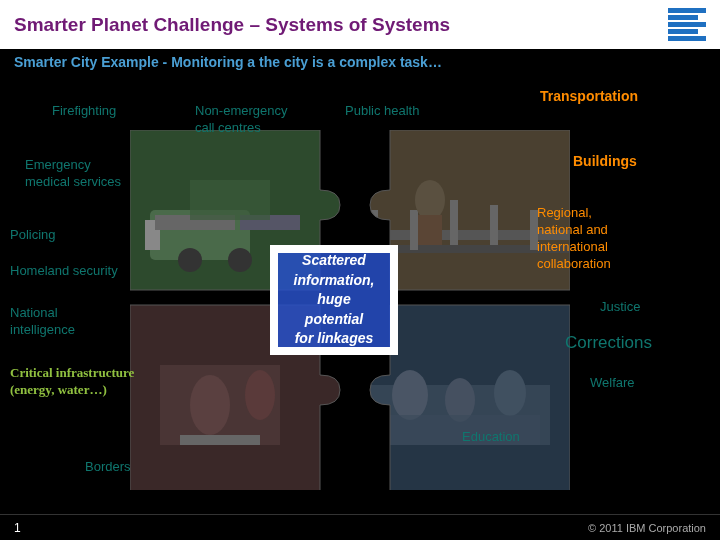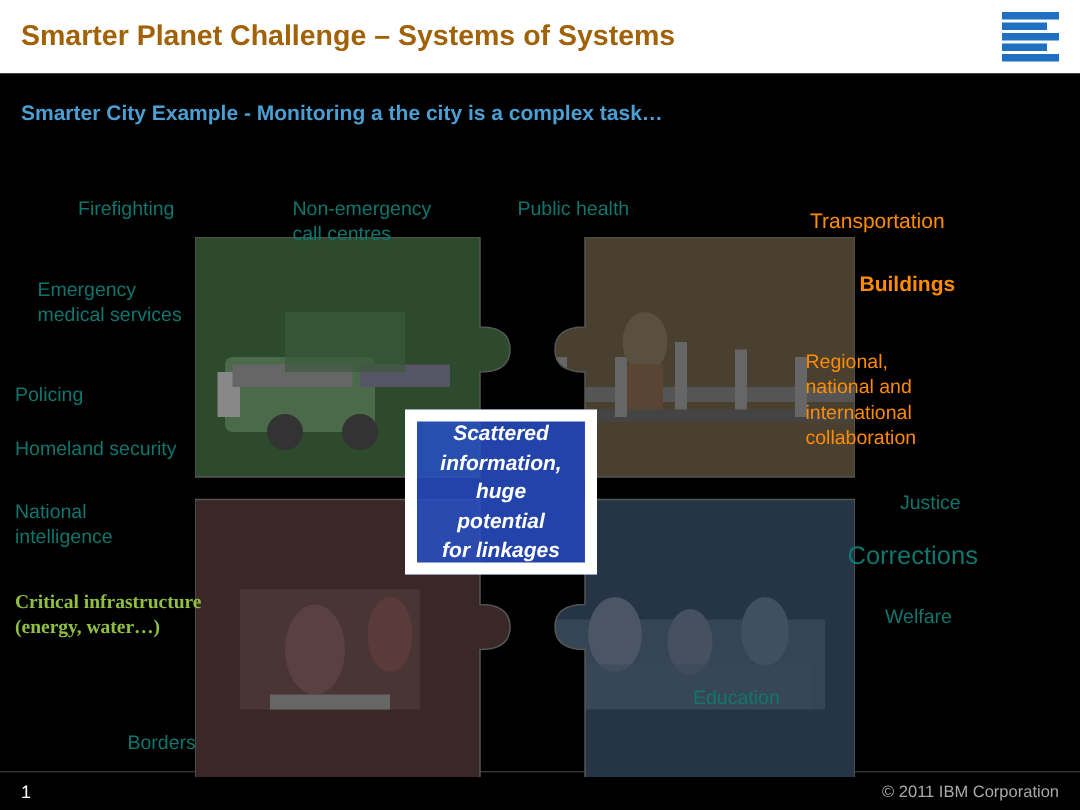"Smarter Planet Challenge – Systems" .header-title { color: #a16207 -> #701a75 }
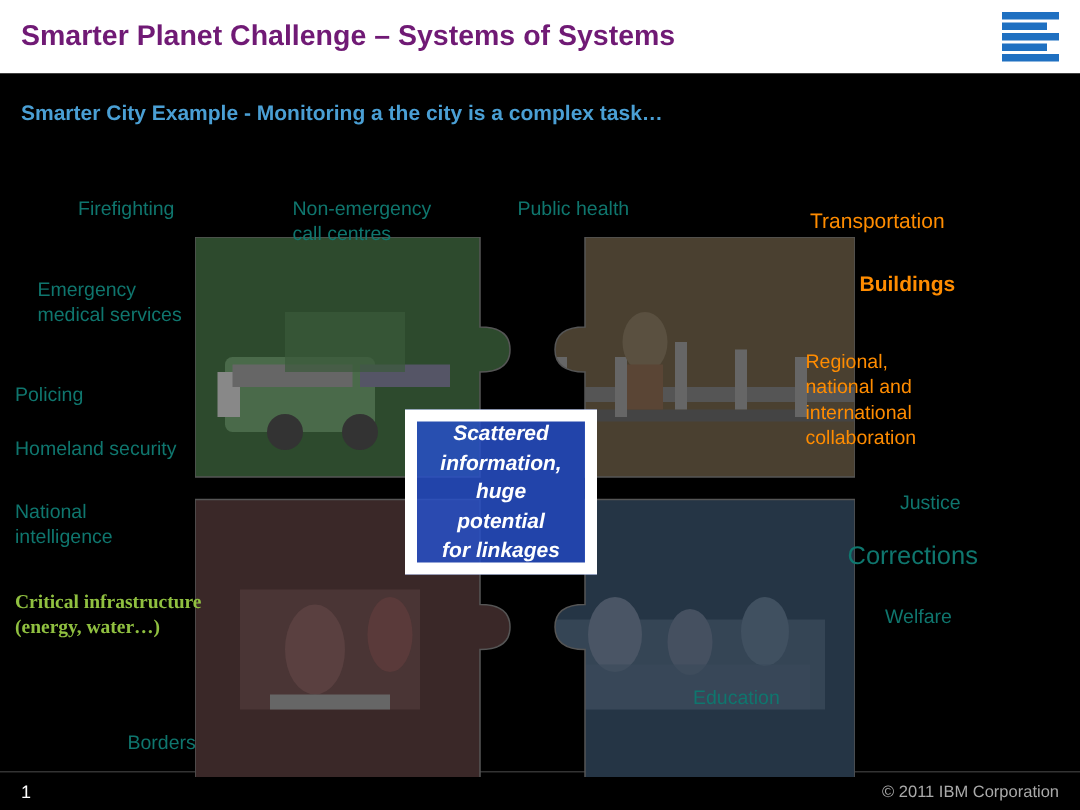"Smarter City Example - Monitoring" .subtitle-bar { padding: 18px 14px -> 4px 14px }
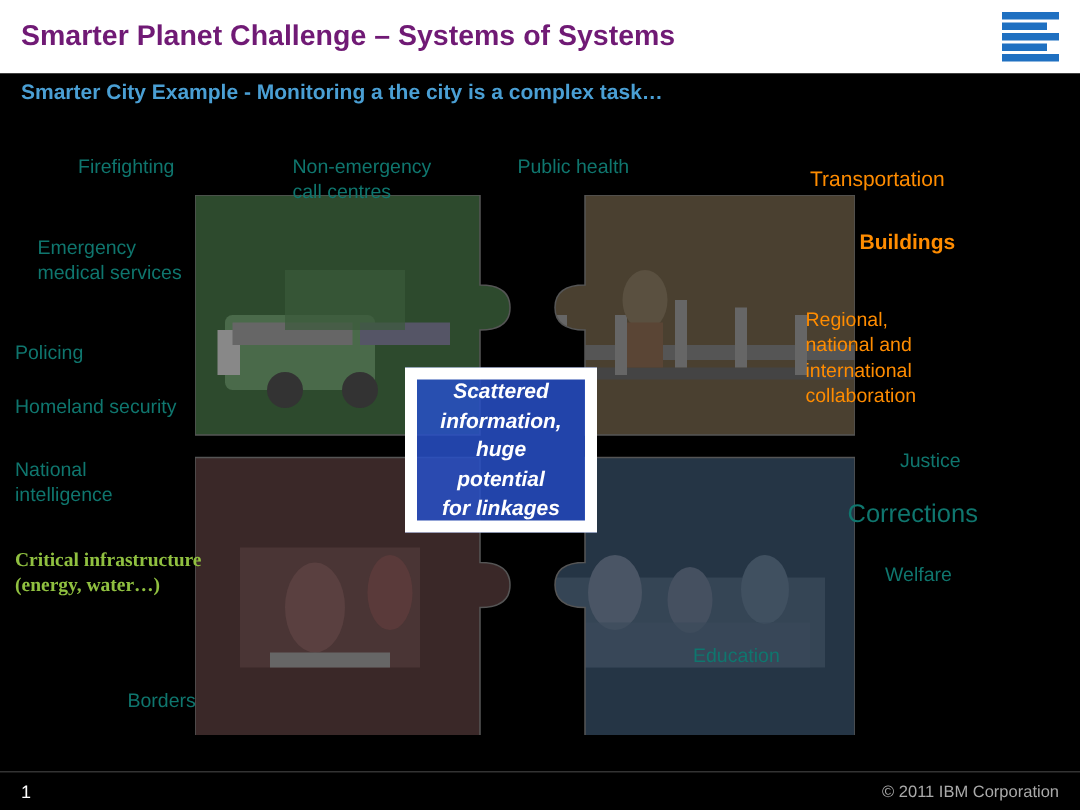"Transportation" div.label { font-weight: normal -> bold; top: 36px -> 13px }
